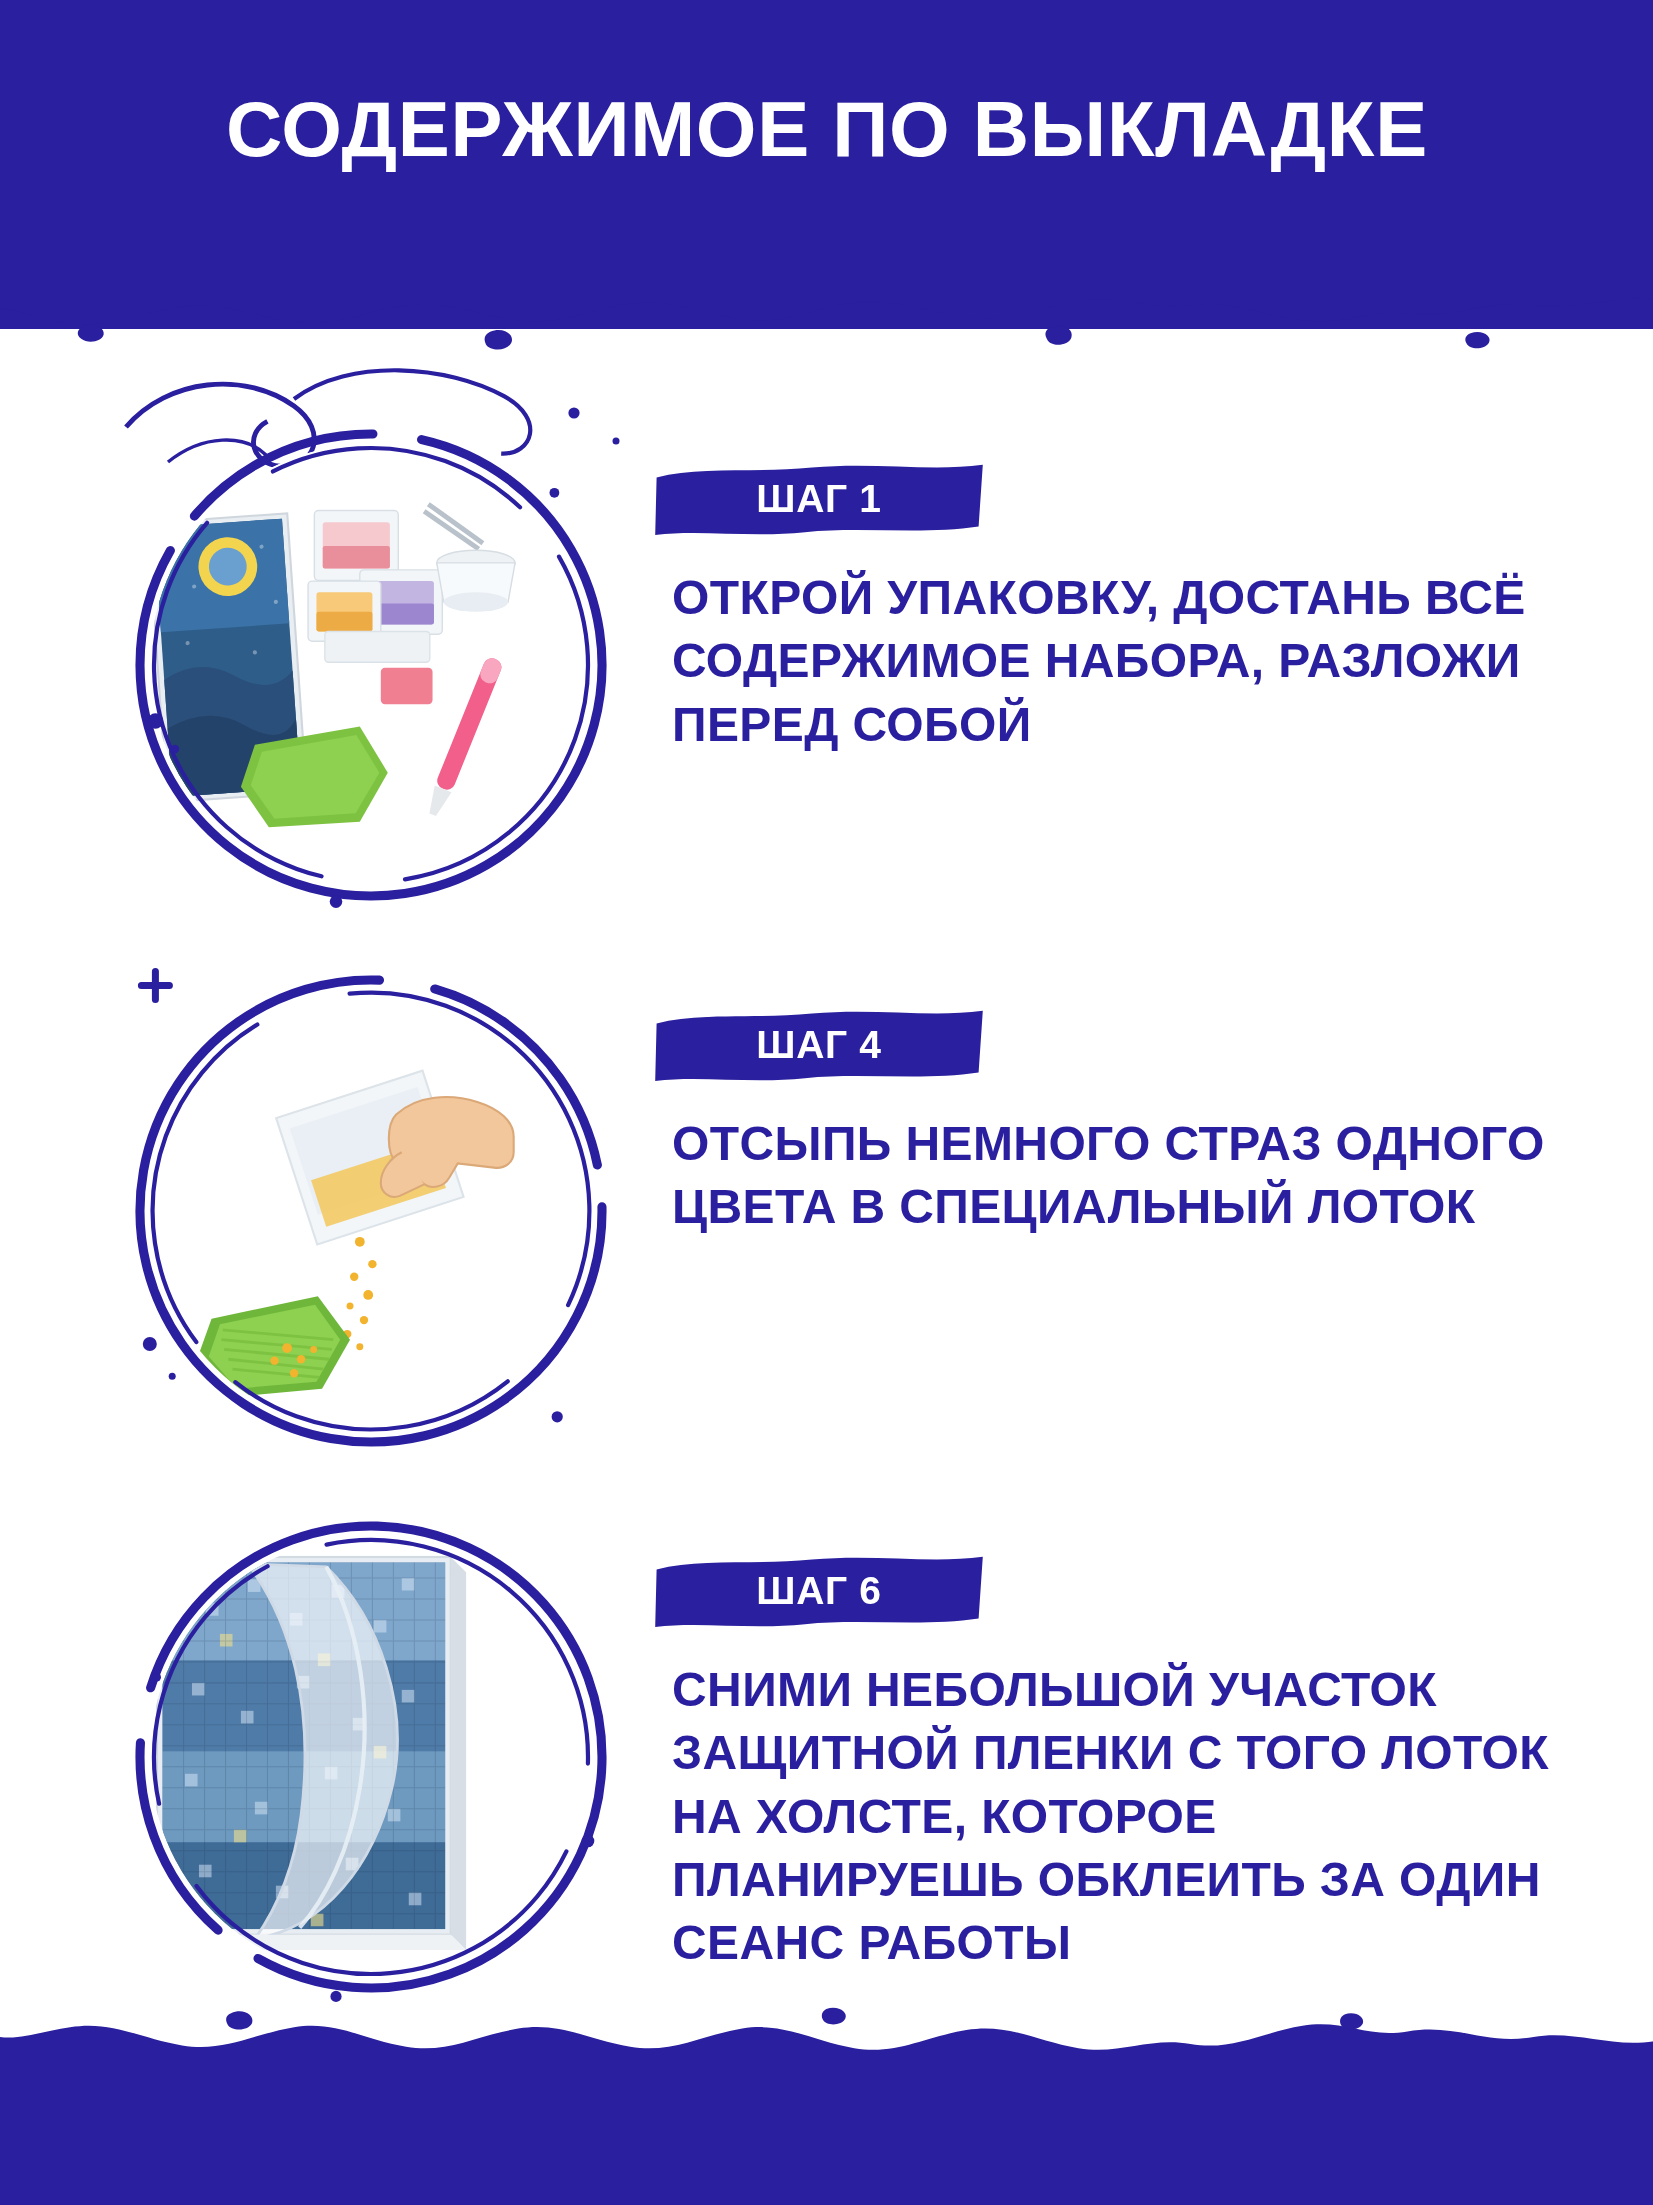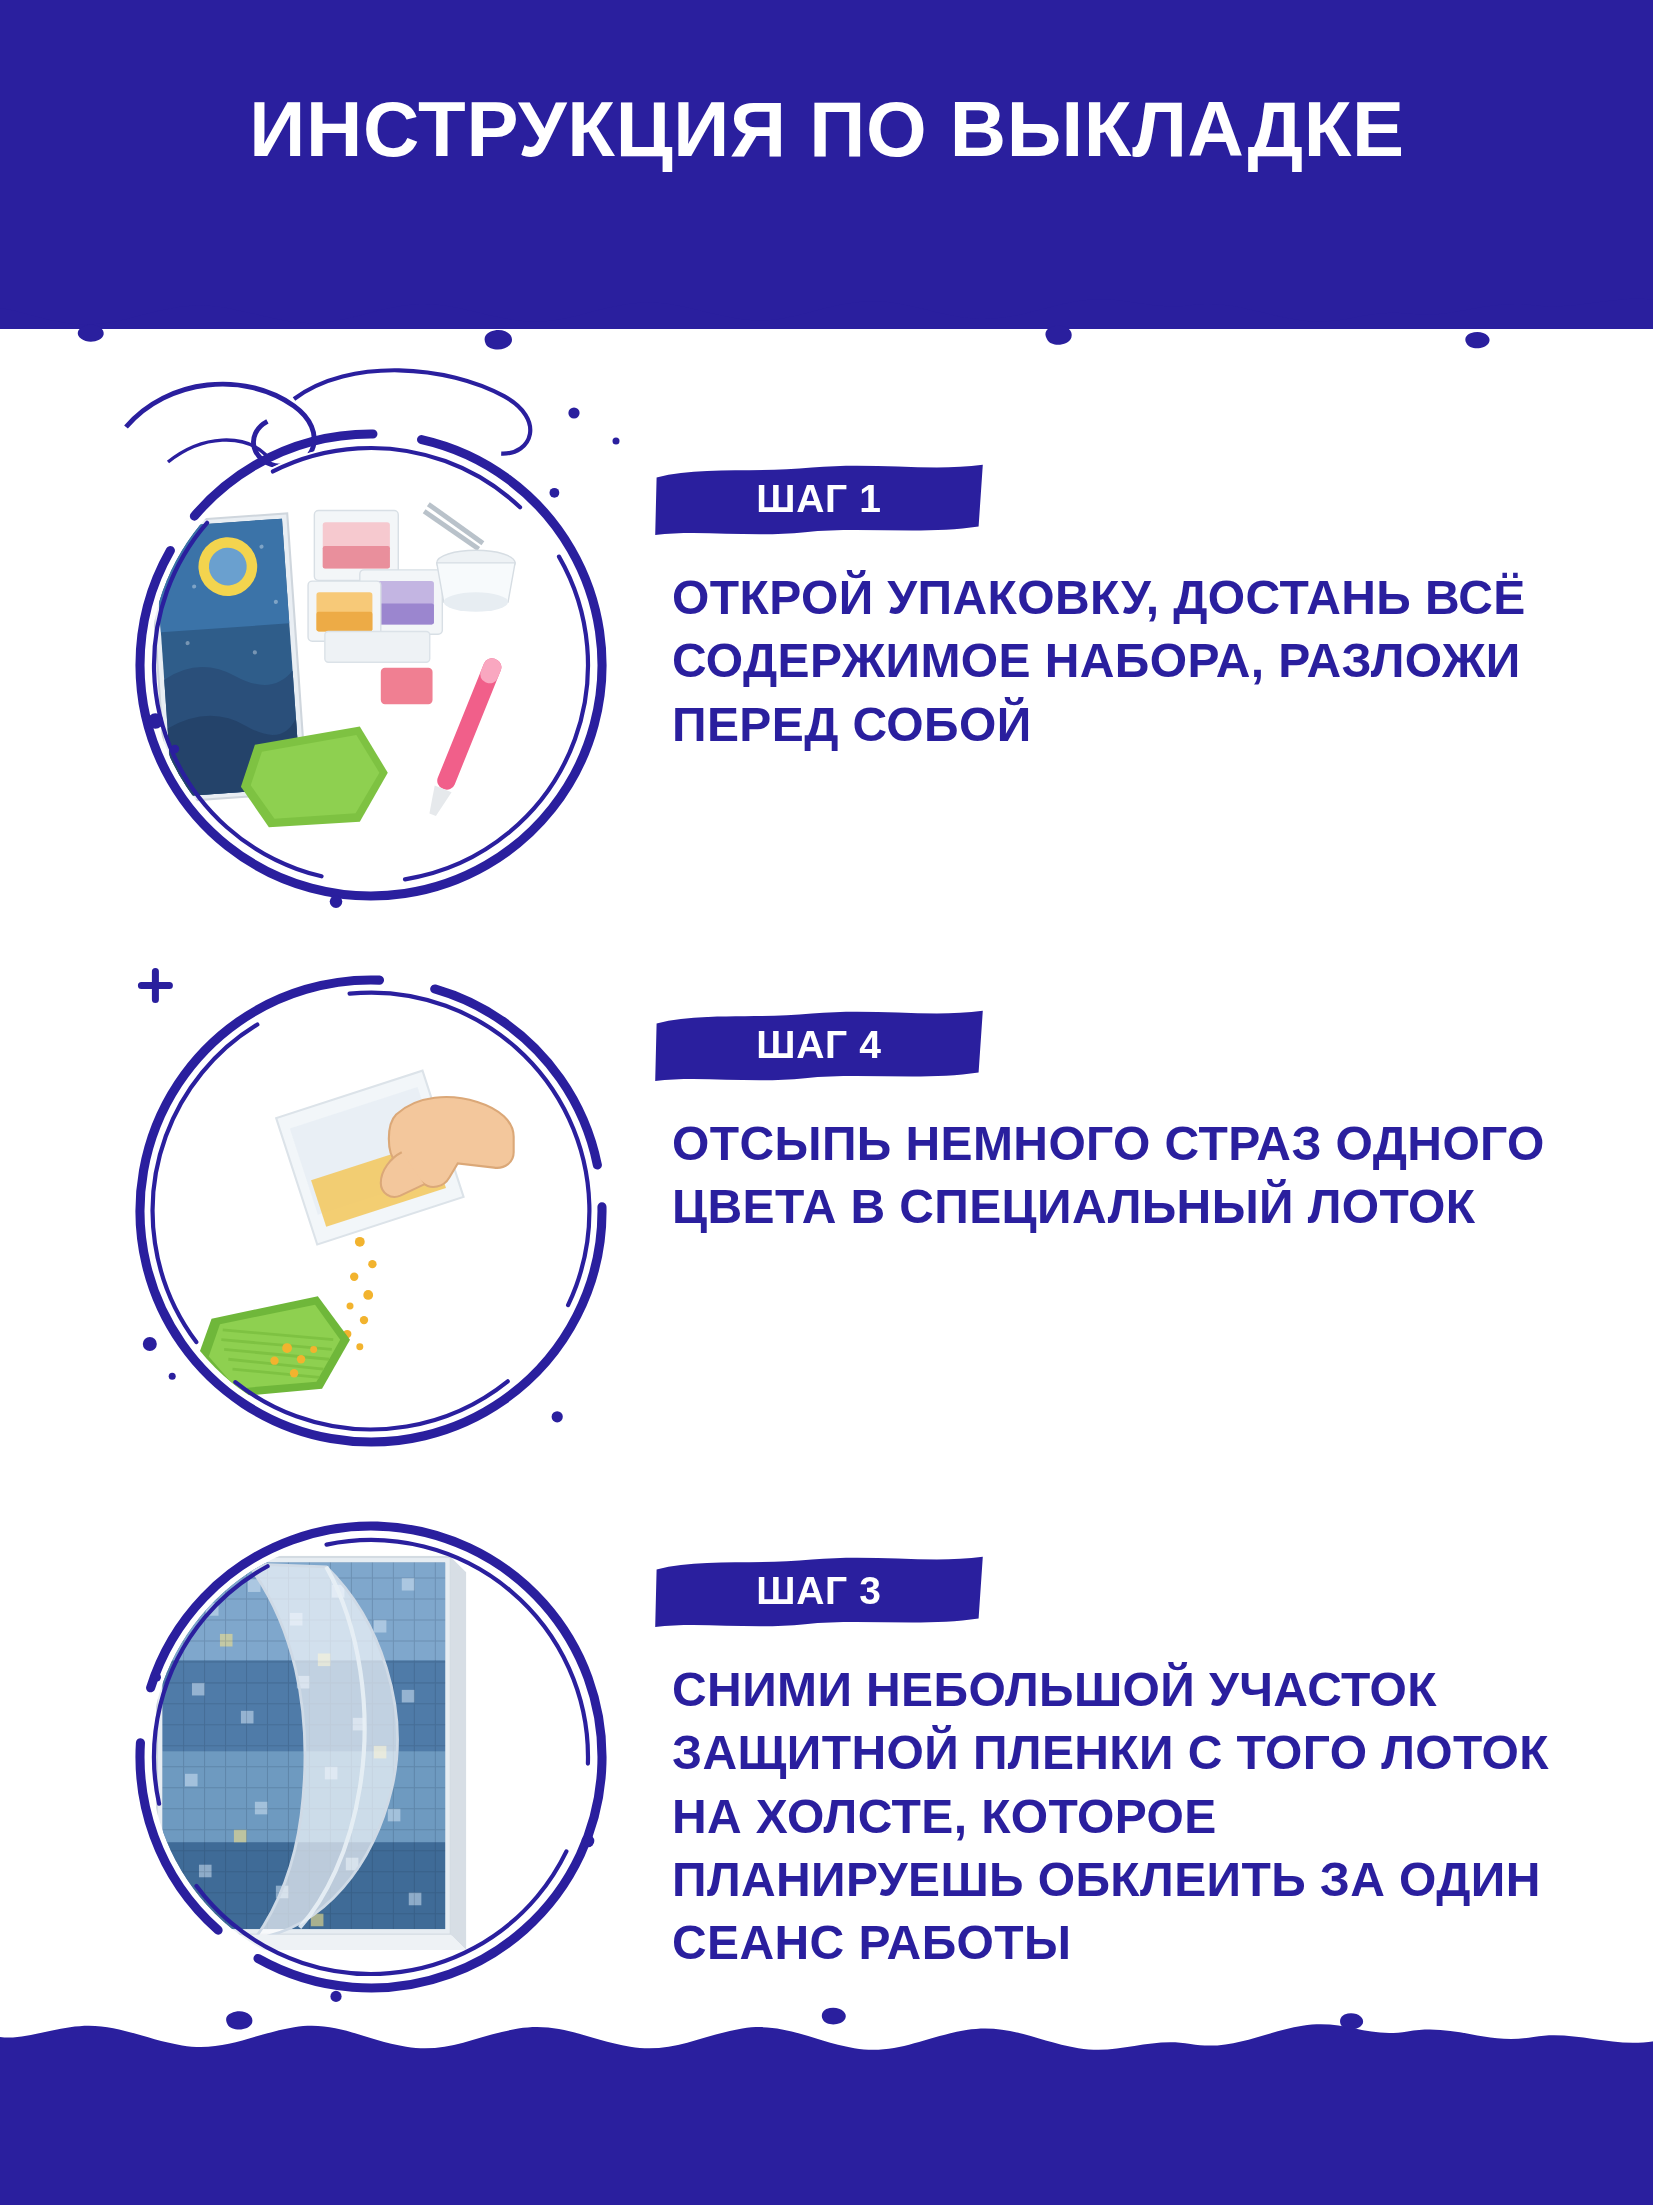"ИНСТРУКЦИЯ ПО ВЫКЛАДКЕ" div.header-title { text: ИНСТРУКЦИЯ -> СОДЕРЖИМОЕ }
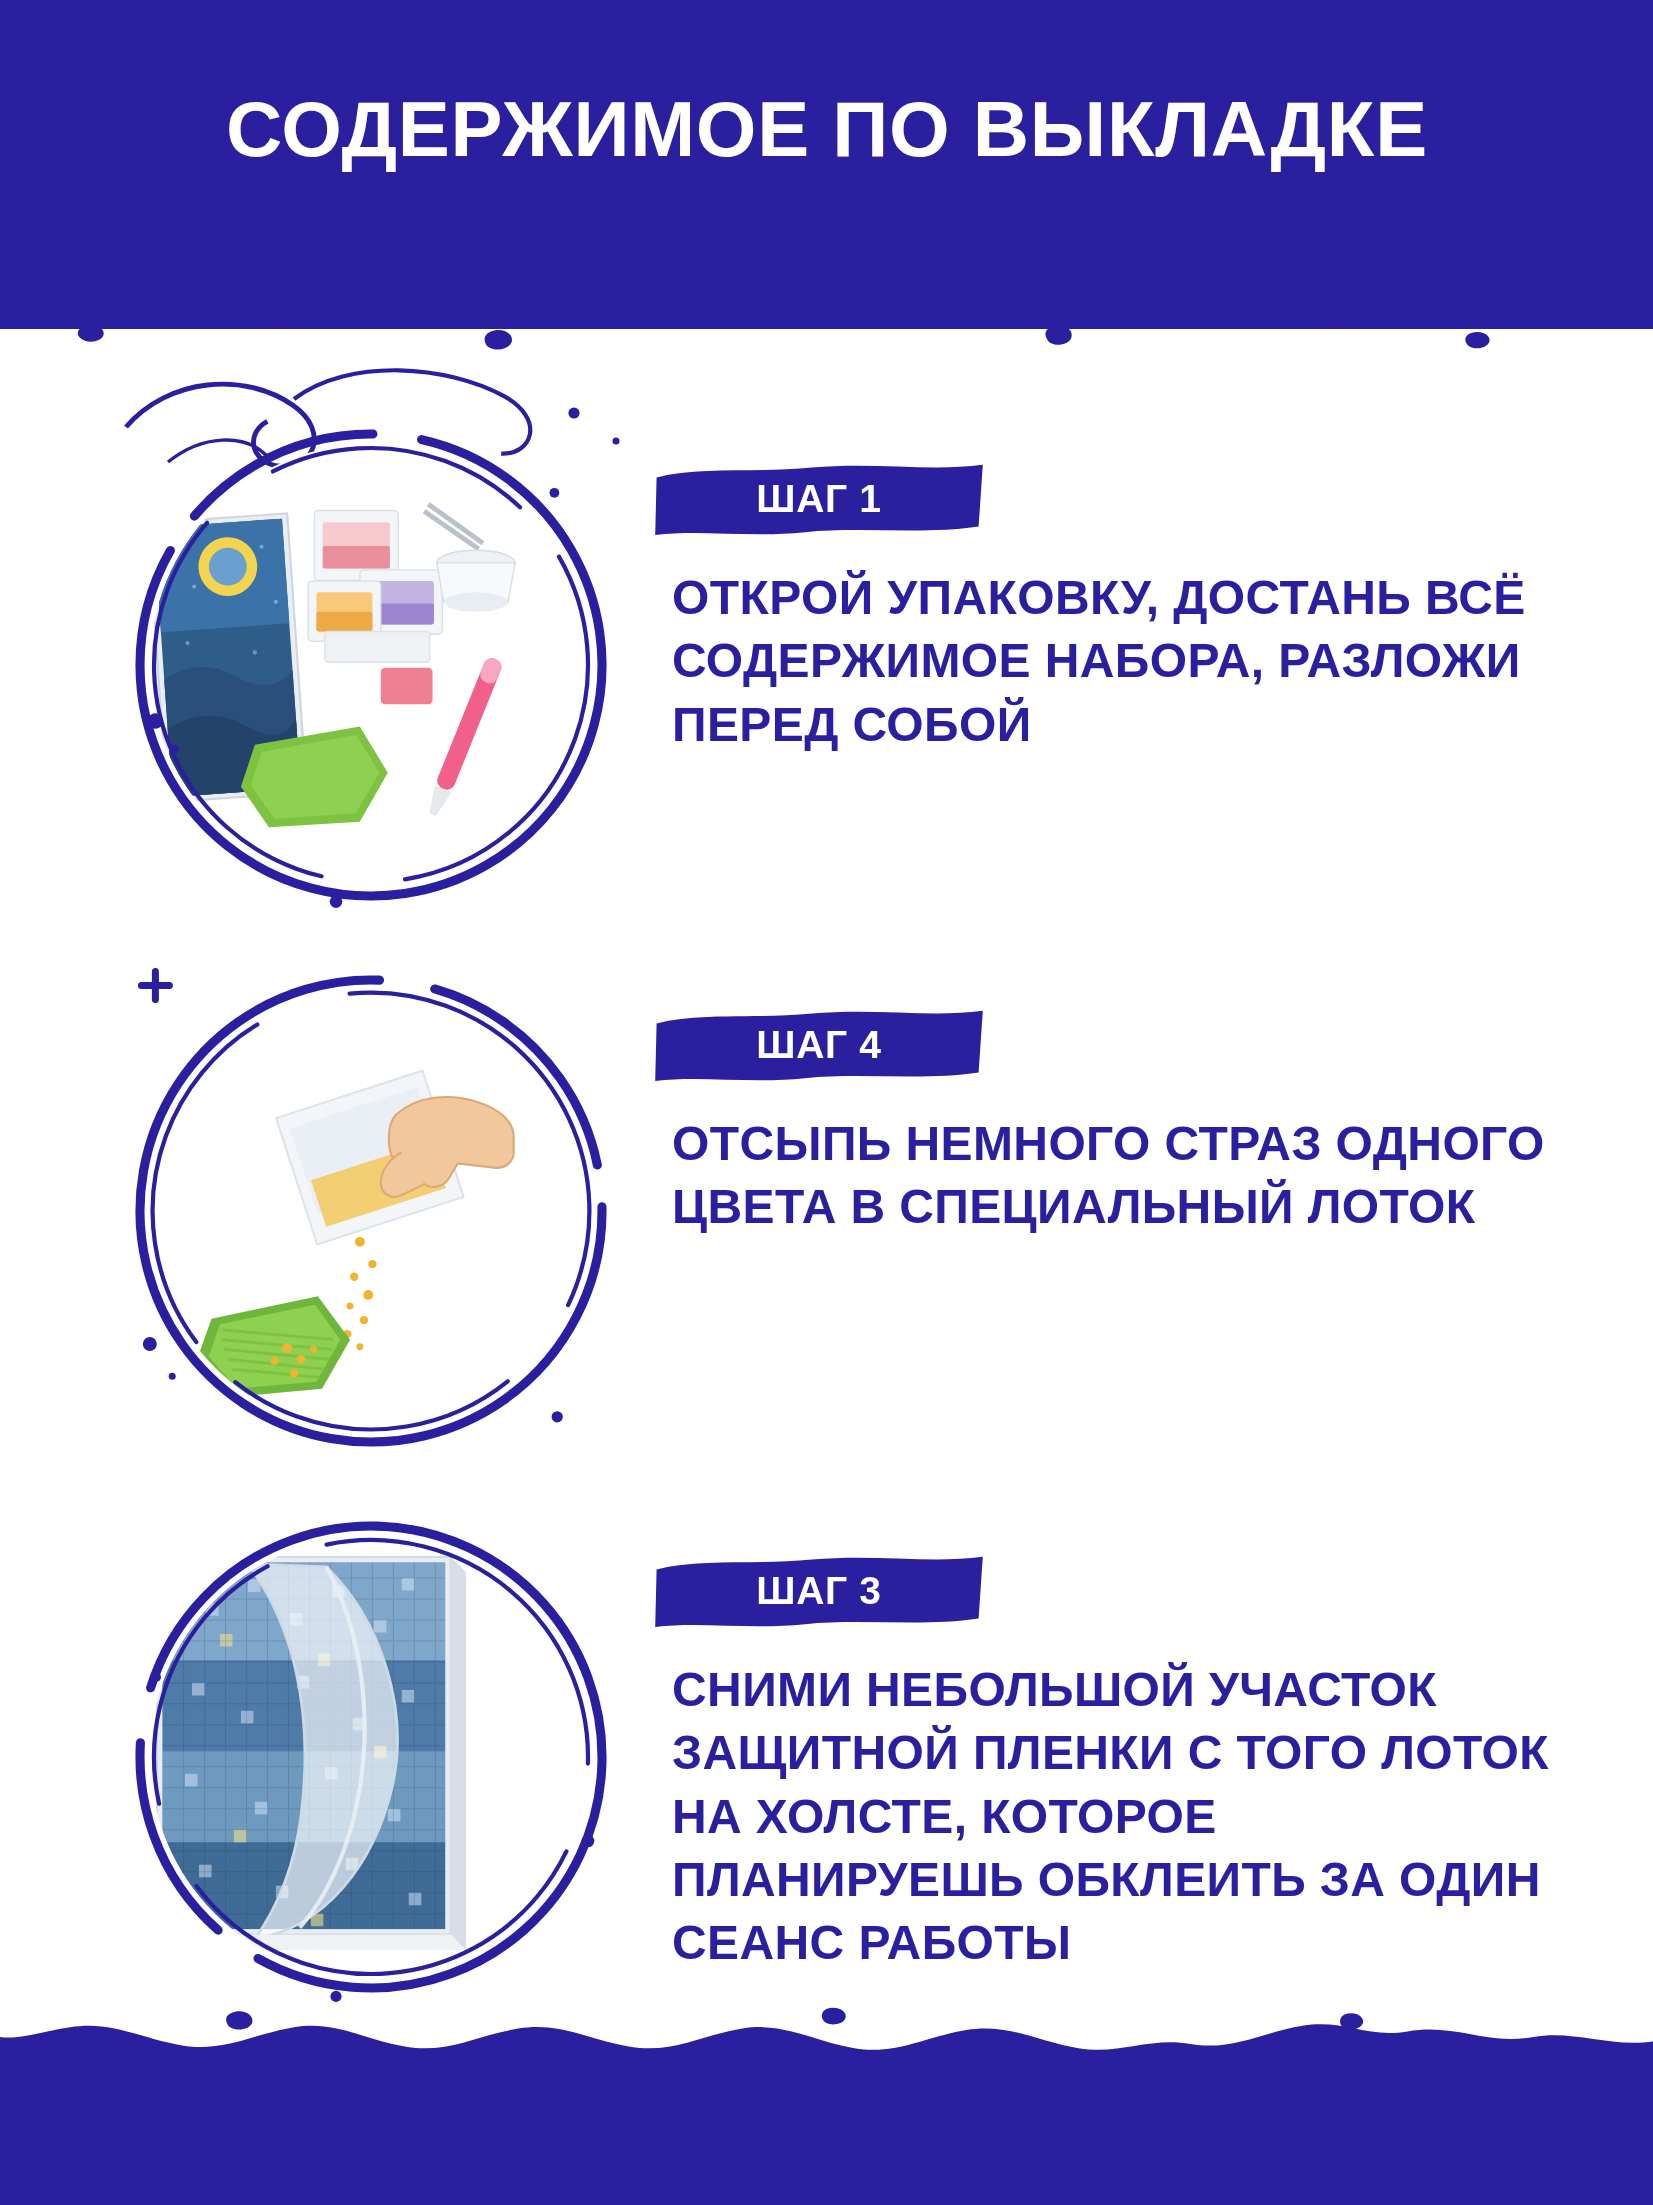"ШАГ 3" div.badge-label { text: 3 -> 6 }
